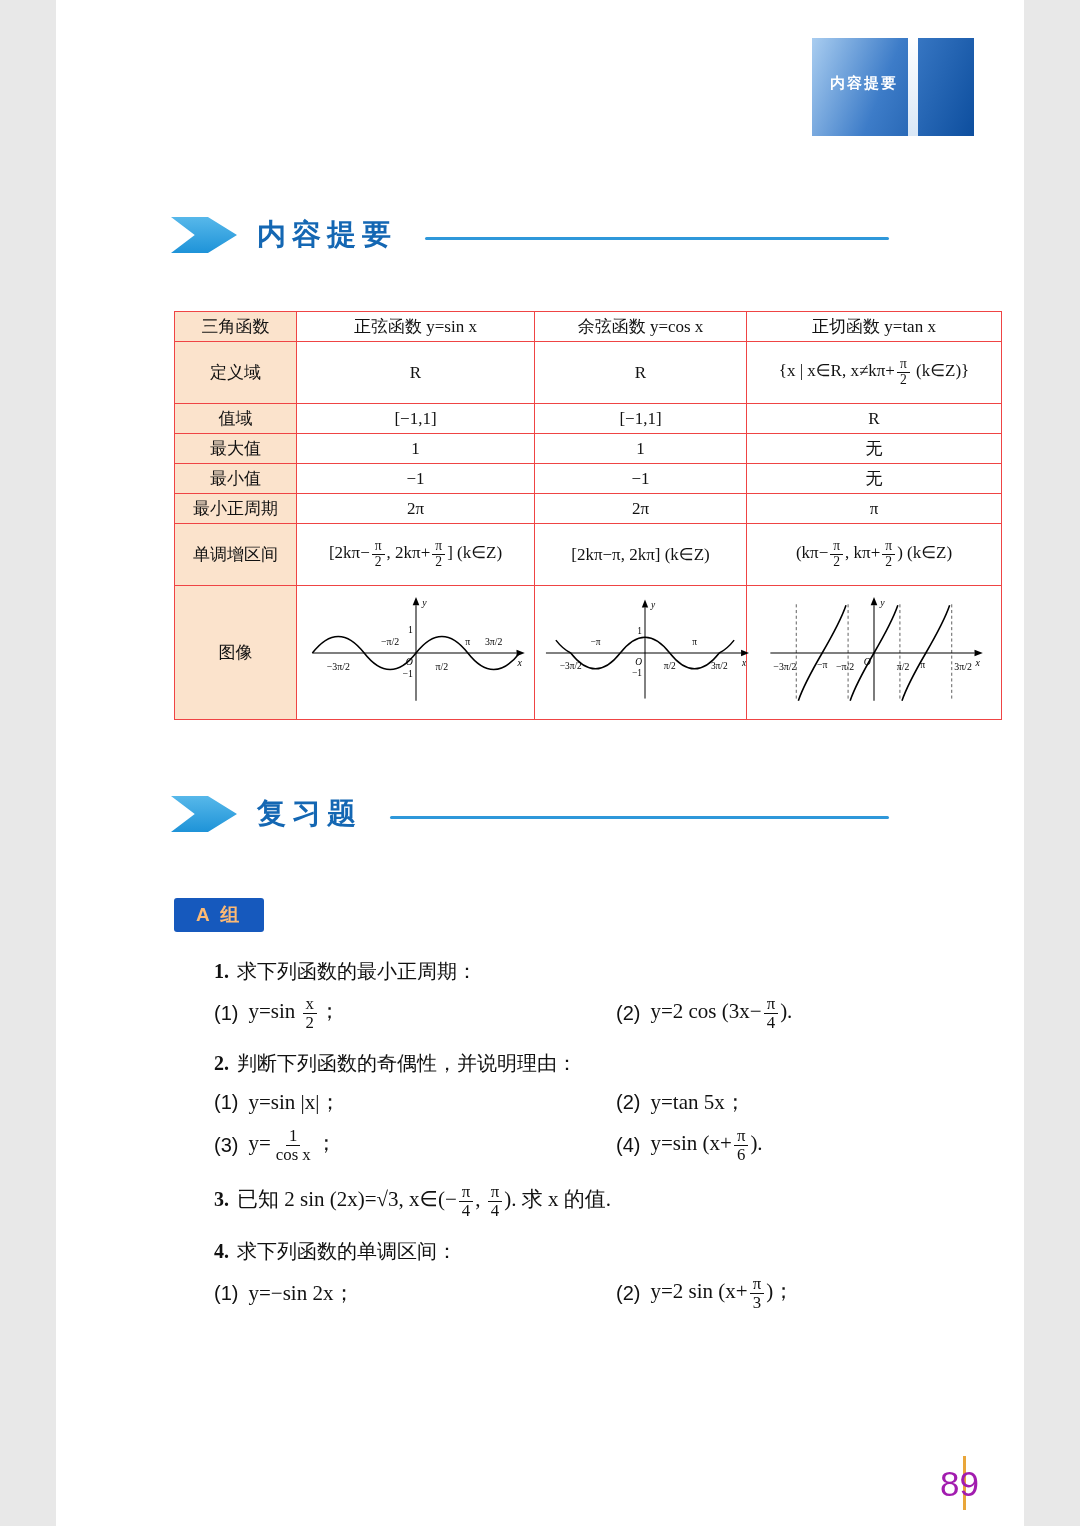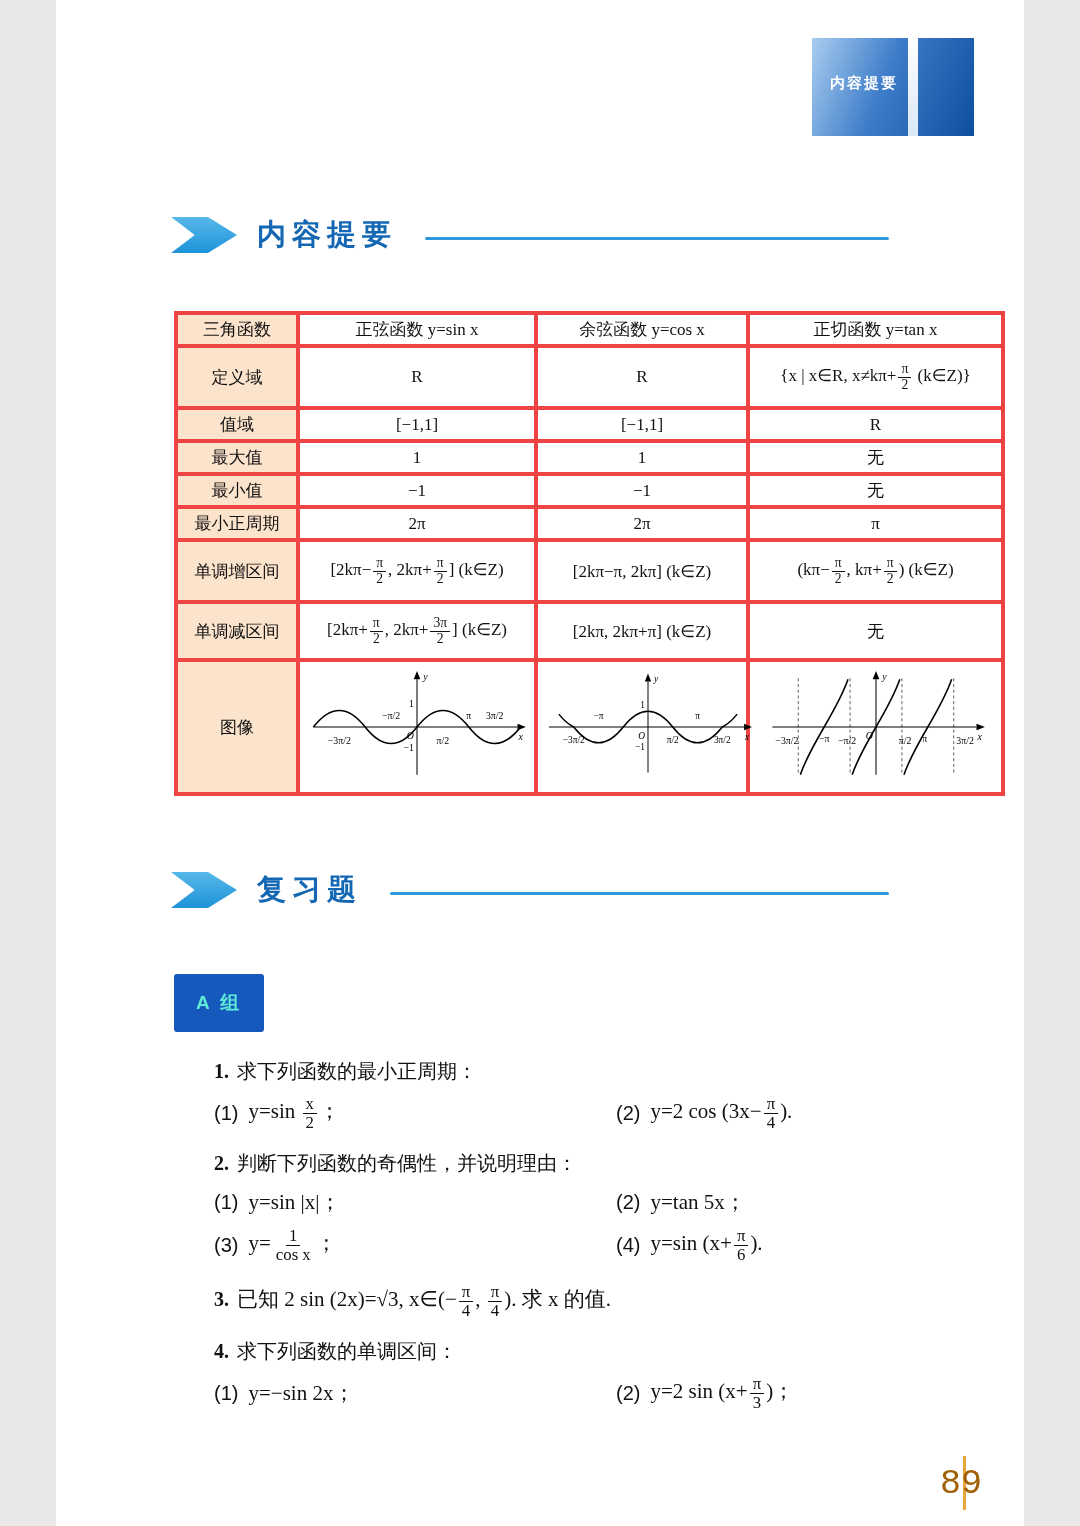"三角函数" .tbl th,.tbl td { border: 4px solid #ef4444 -> 1px solid #ef4444 }
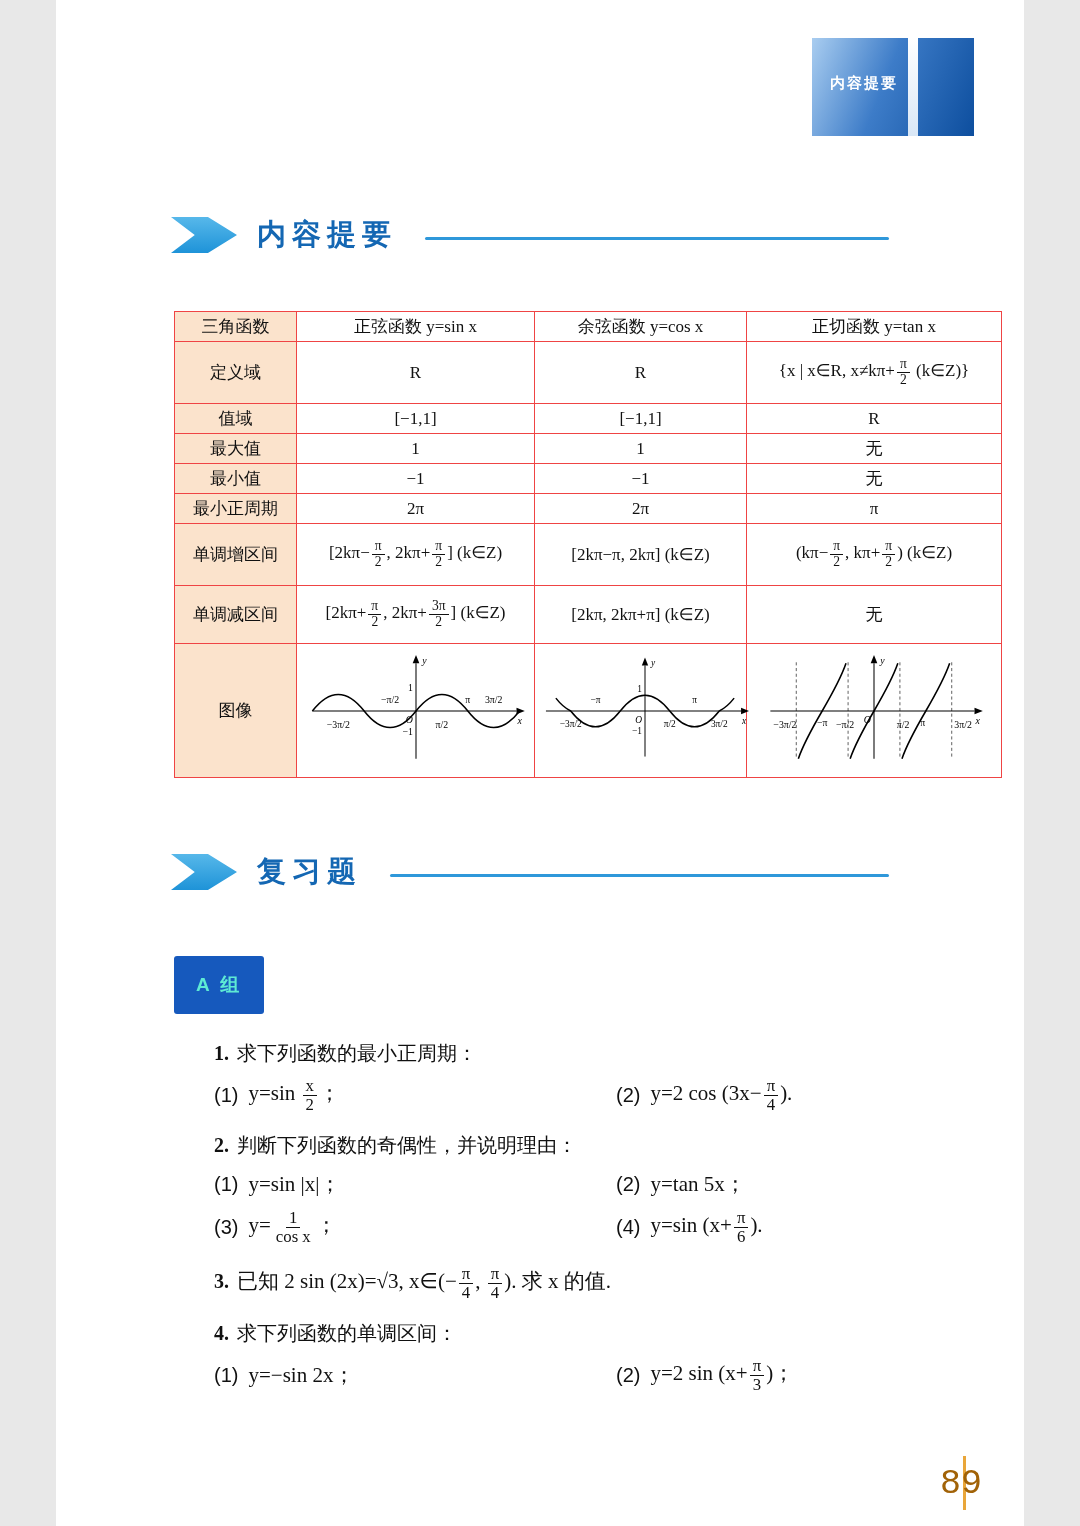"单调减区间" tr.r-dec { html: <tr> <th>单调减区间</th> <td>[2kπ+<span> <span>π</span> <span>2</span> </span>, 2kπ+<span> <span>3π</span> <span>2</span> </span>] (k∈Z)</td> <td>[2kπ, 2kπ+π] (k∈Z)</td> <td>无</td> </tr> -> none }
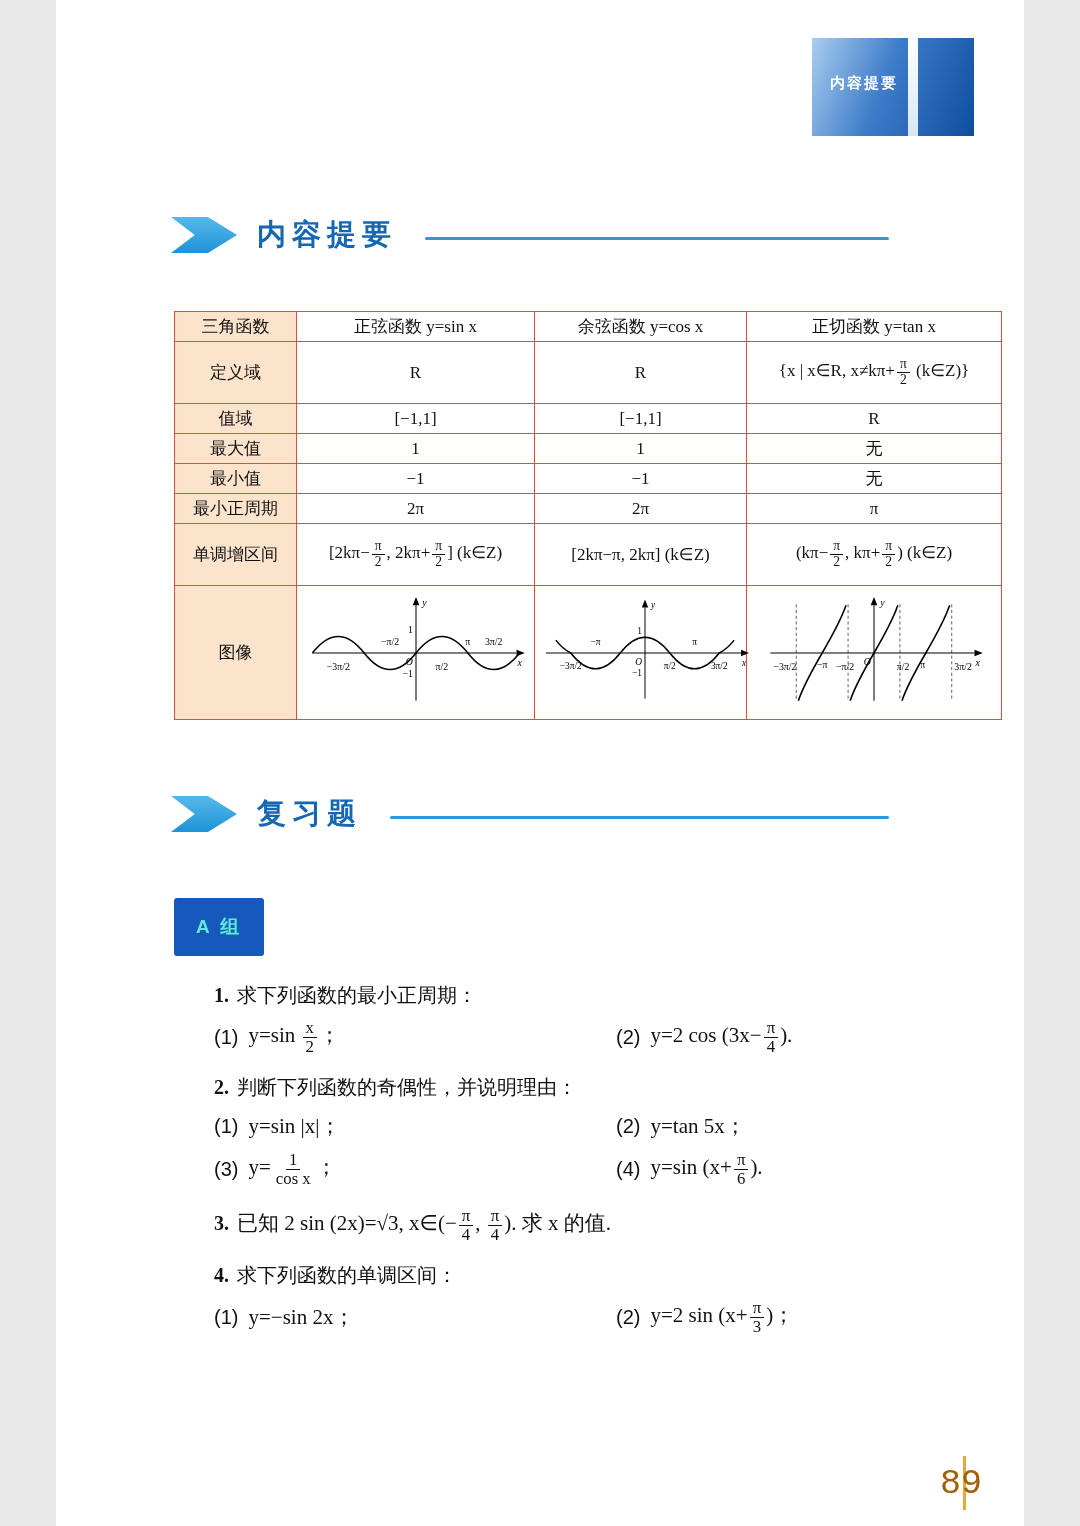"A 组" .badge { color: #5eead4 -> #fdba74; padding: 16px 22px -> 4px 22px }
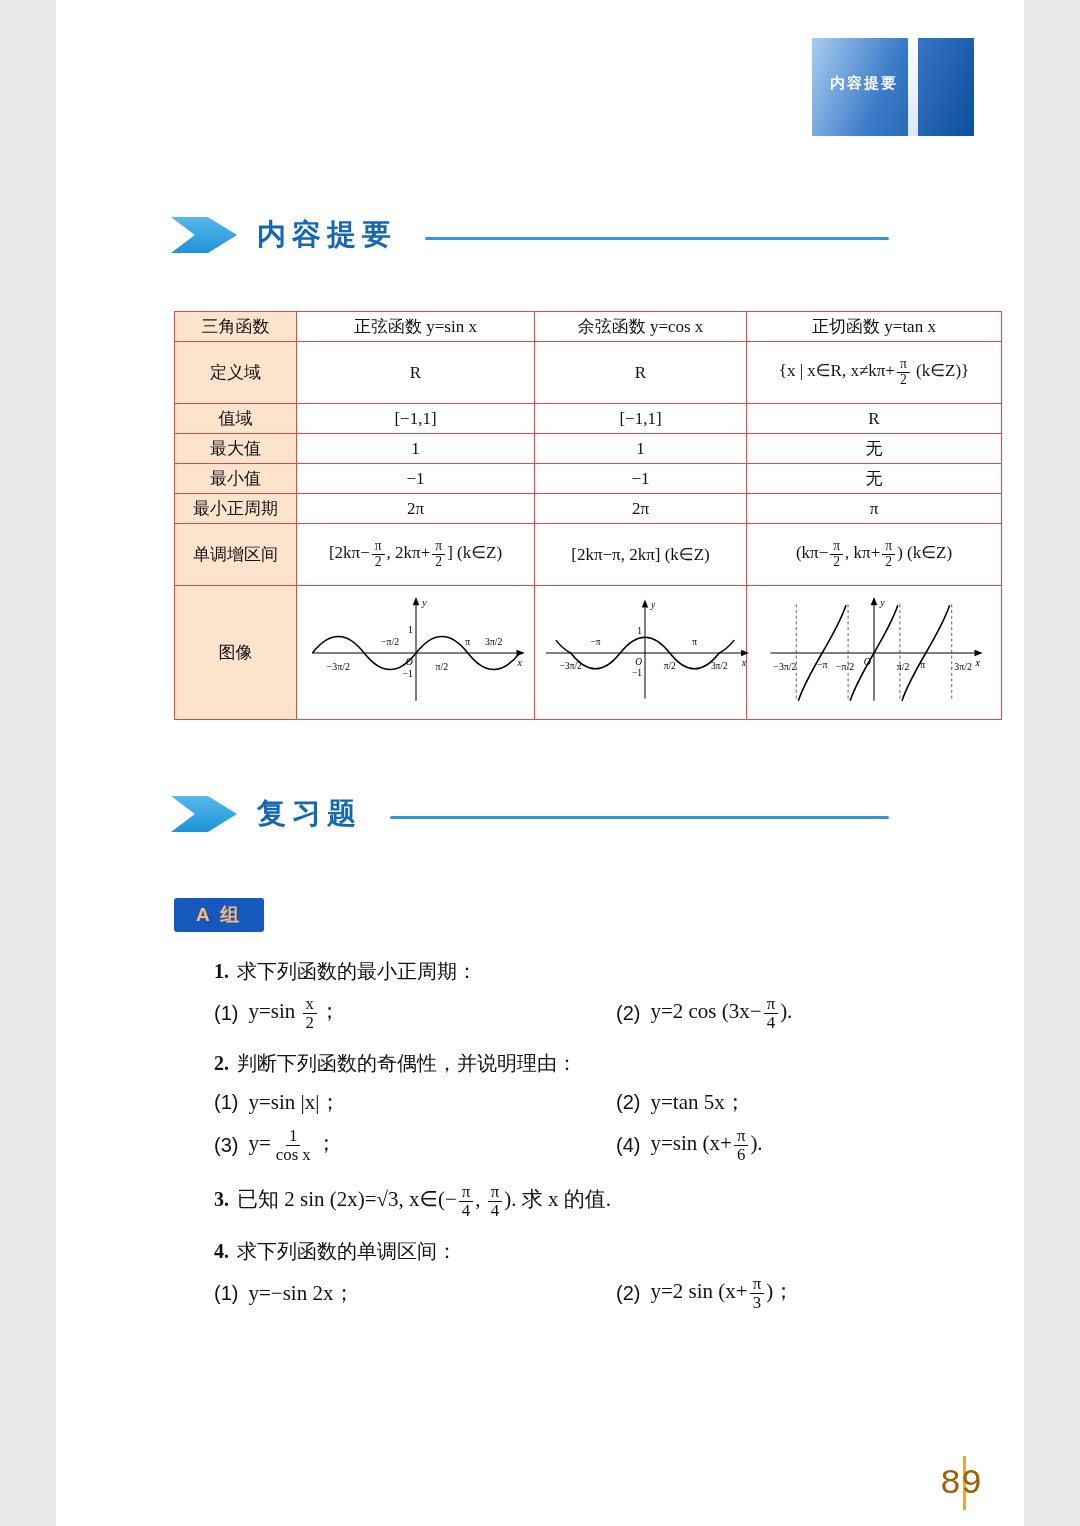"89" .pageno { color: #a16207 -> #a21caf; font-family: Liberation Mono, monospace -> Liberation Sans, sans-serif }
